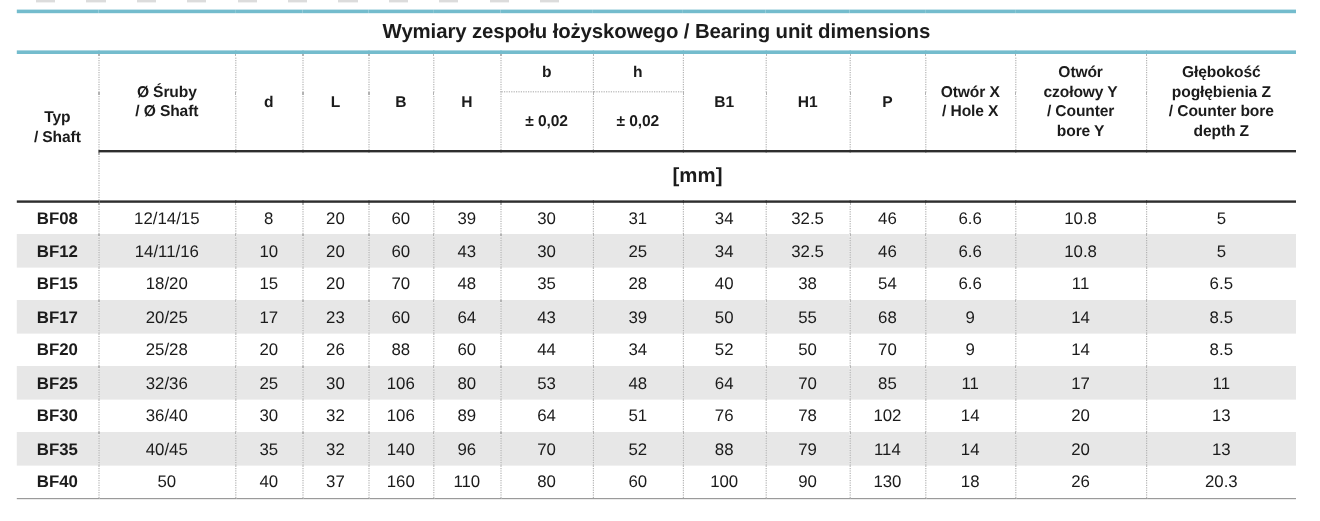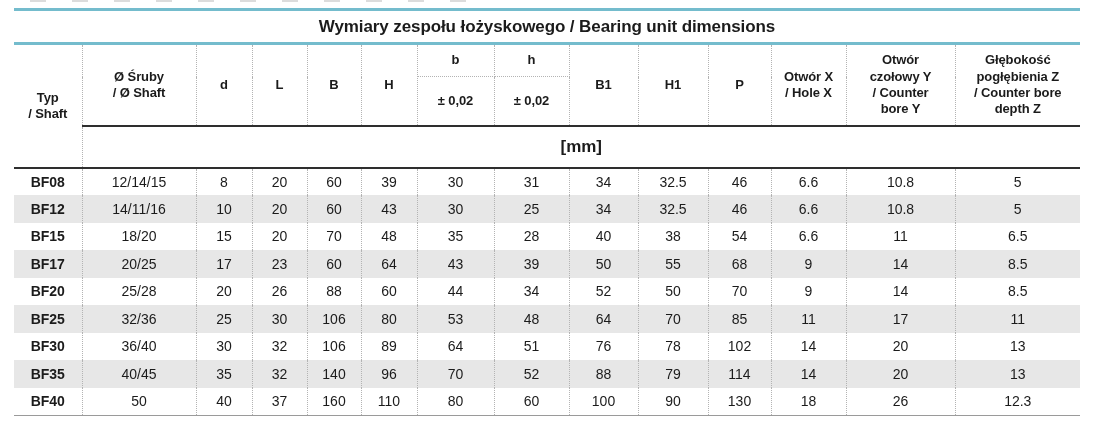"12.3" td { text: 12.3 -> 20.3 }
